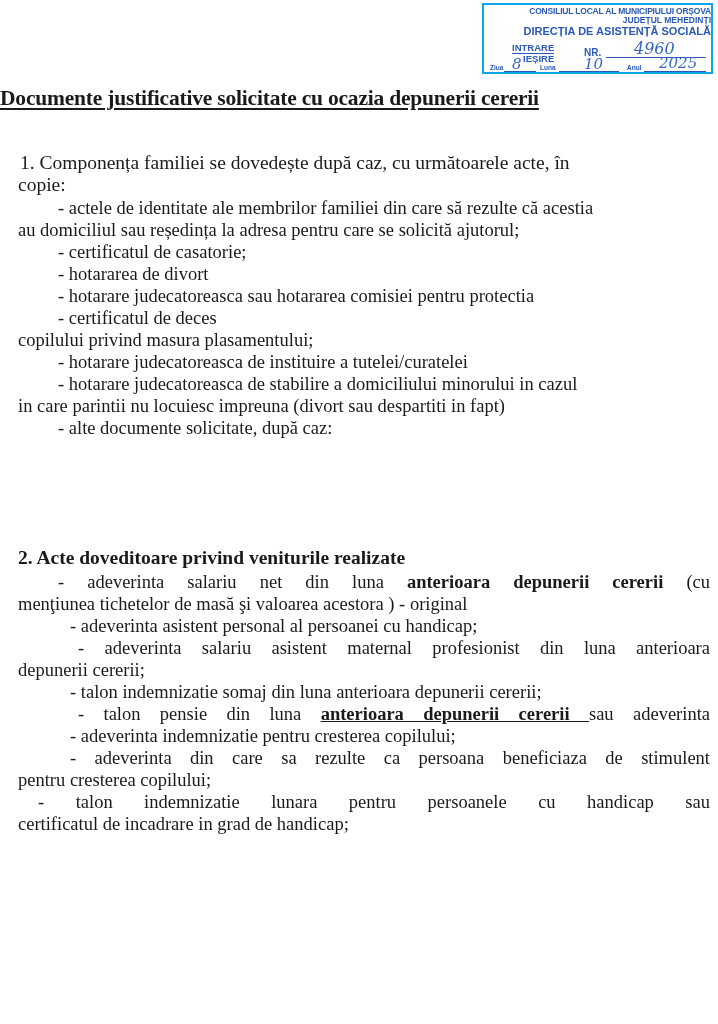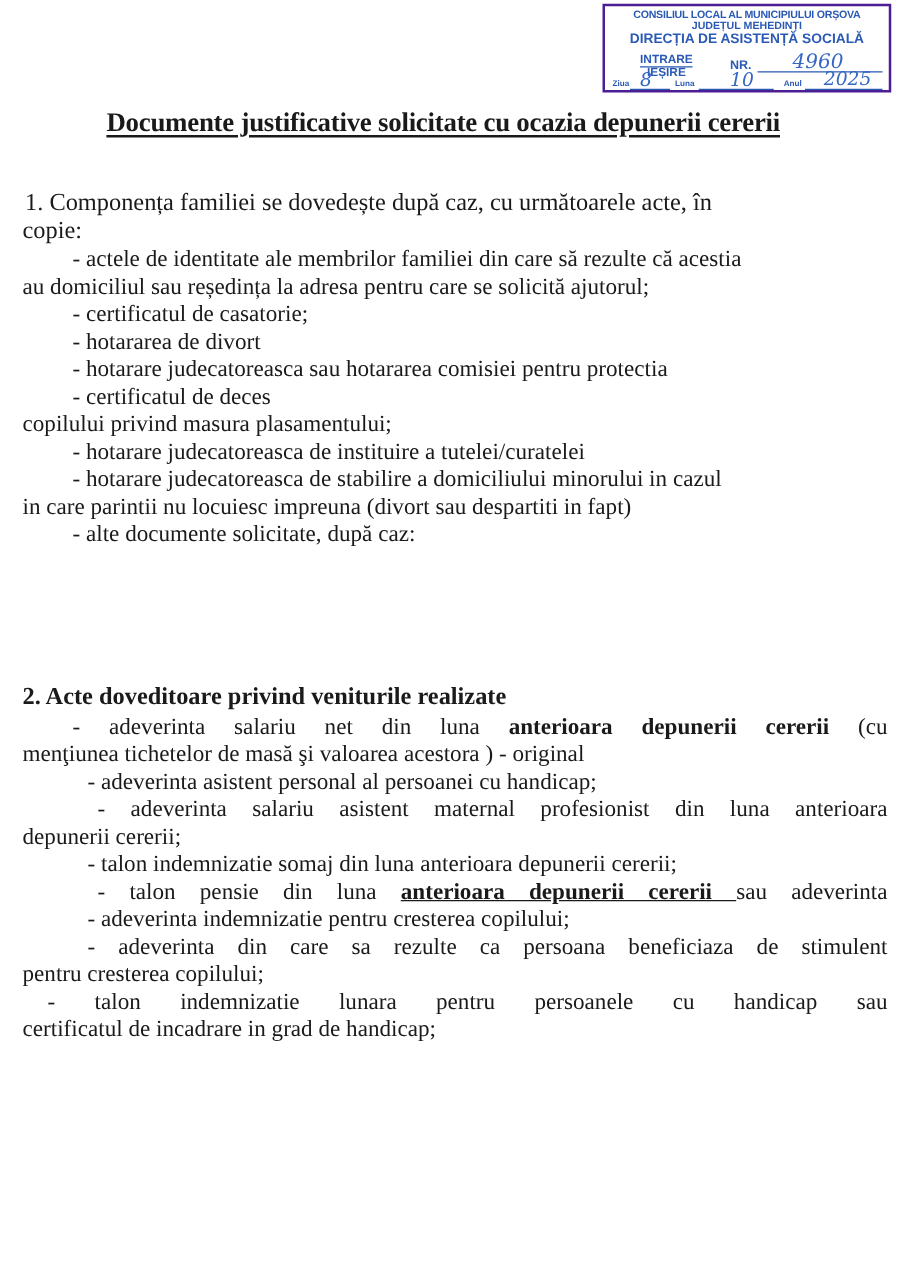"CONSILIUL LOCAL AL MUNICIPIULUI ORȘOVA" .stamp { border: 2px solid #4c1d95 -> 2px solid #0ea5e9; text-align: center -> right }
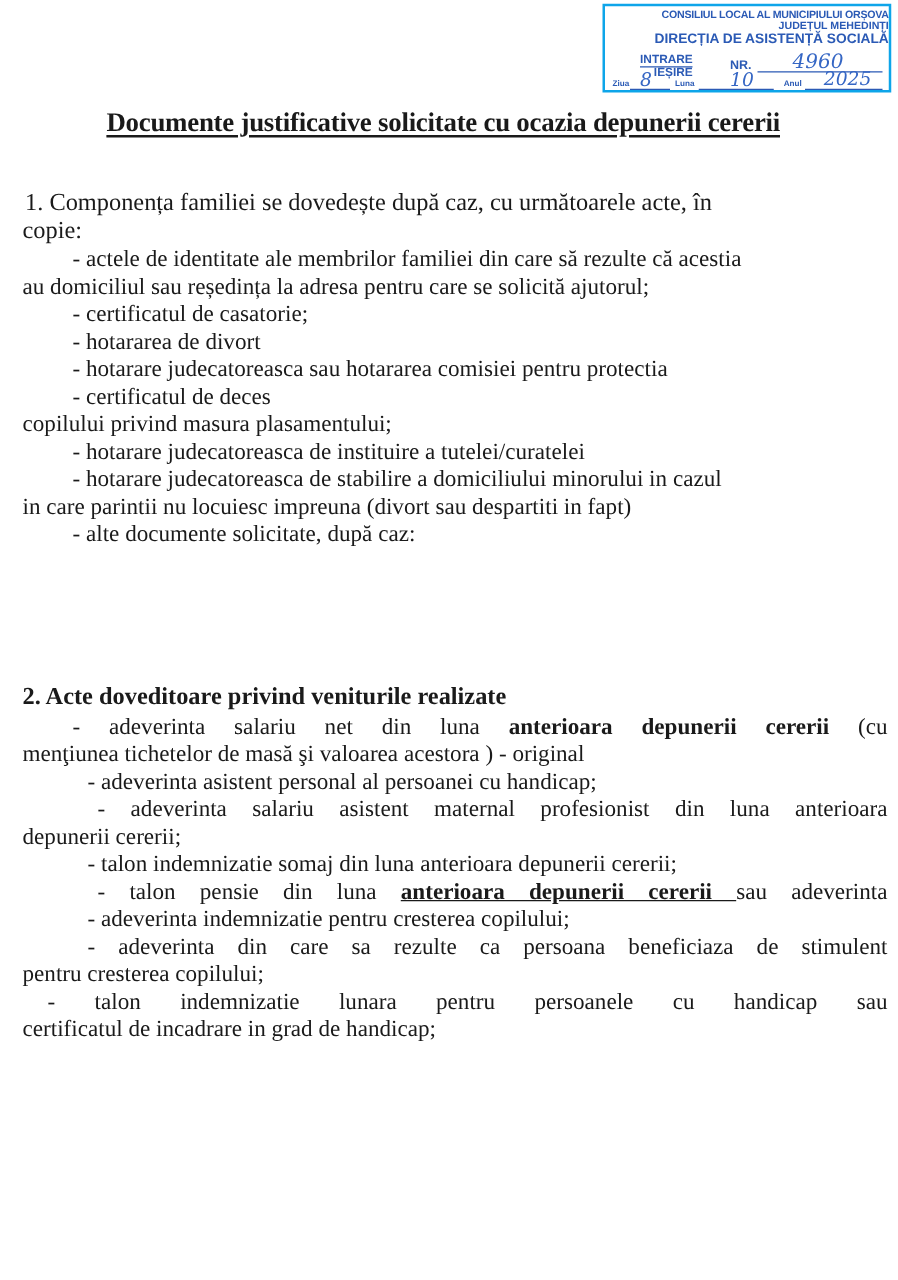"Documente justificative solicitate cu" .title { text-align: right -> left }
